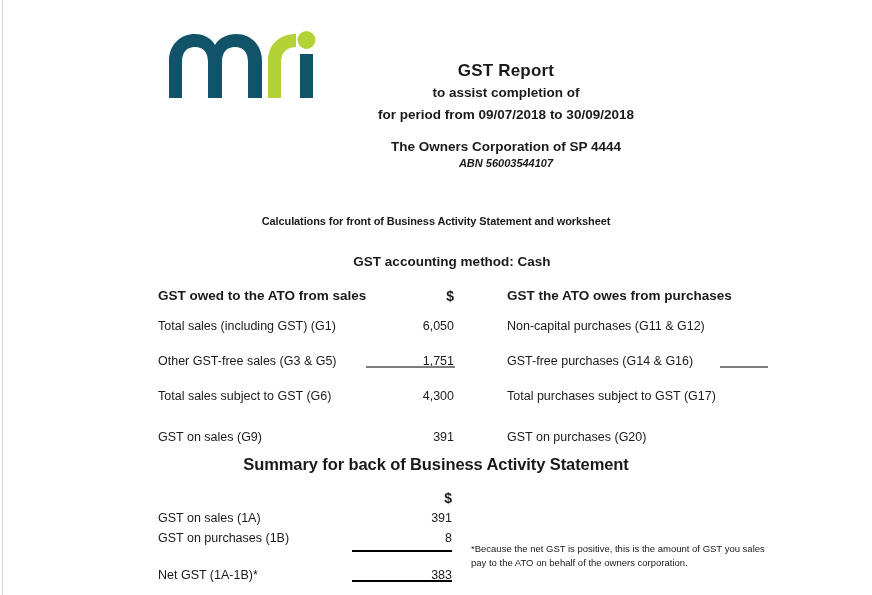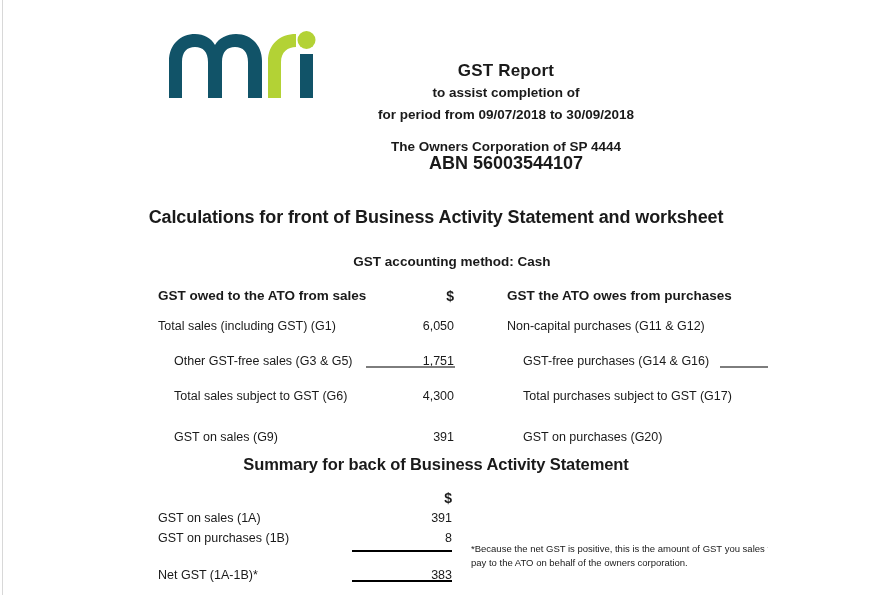"ABN 56003544107" .header .abn { font-size: 18px -> 11px; font-style: none -> italic }
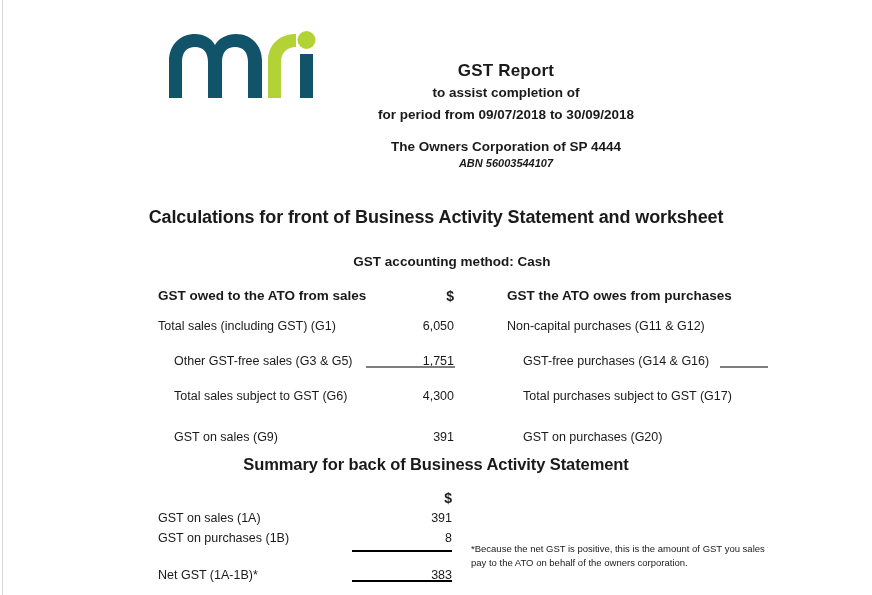"Calculations for front of Business" #calc-heading { font-size: 18px -> 11px; top: 207px -> 215px }
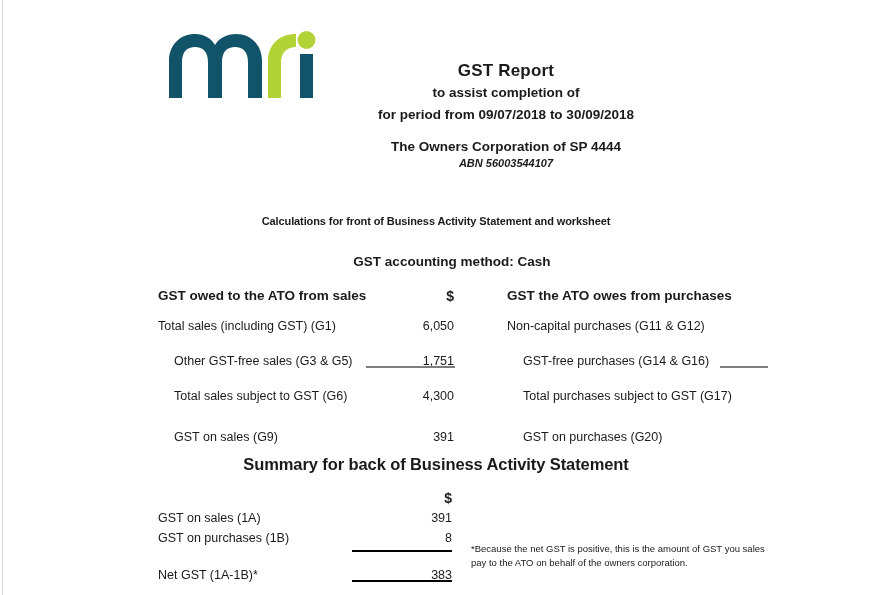"Other GST-free sales (G3 &" .row.gap-lg { margin-left: 16px -> none }
